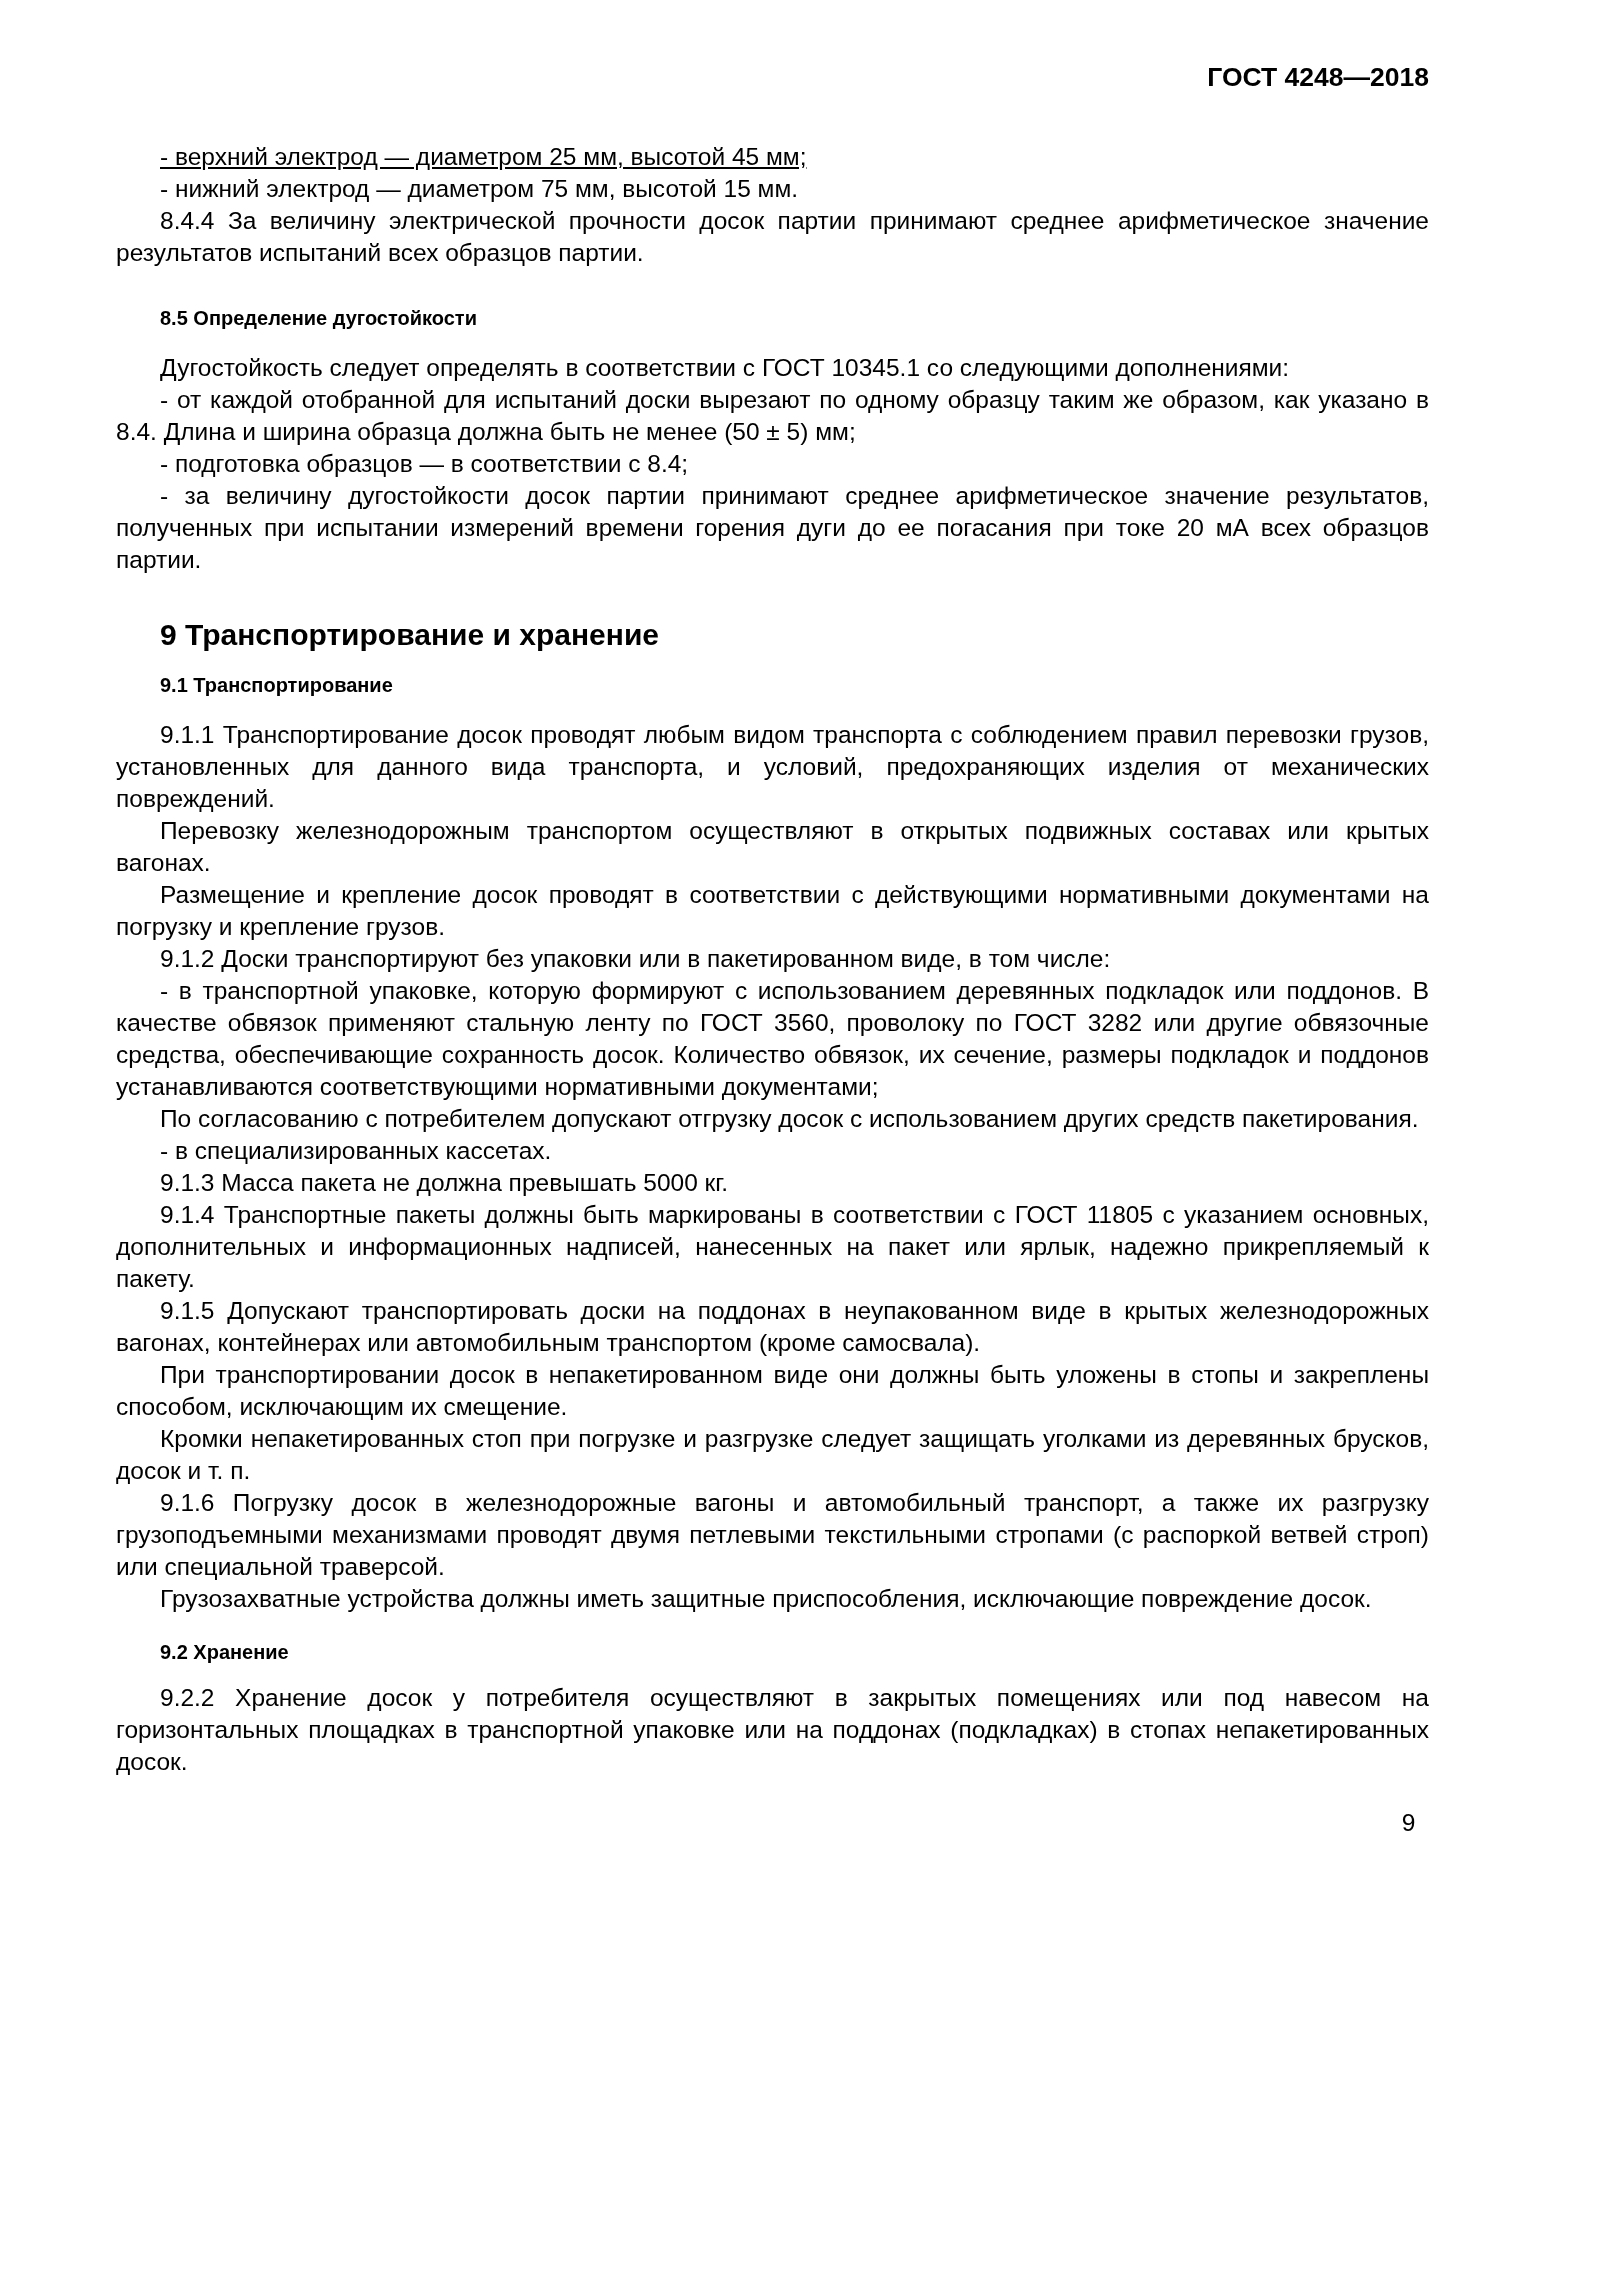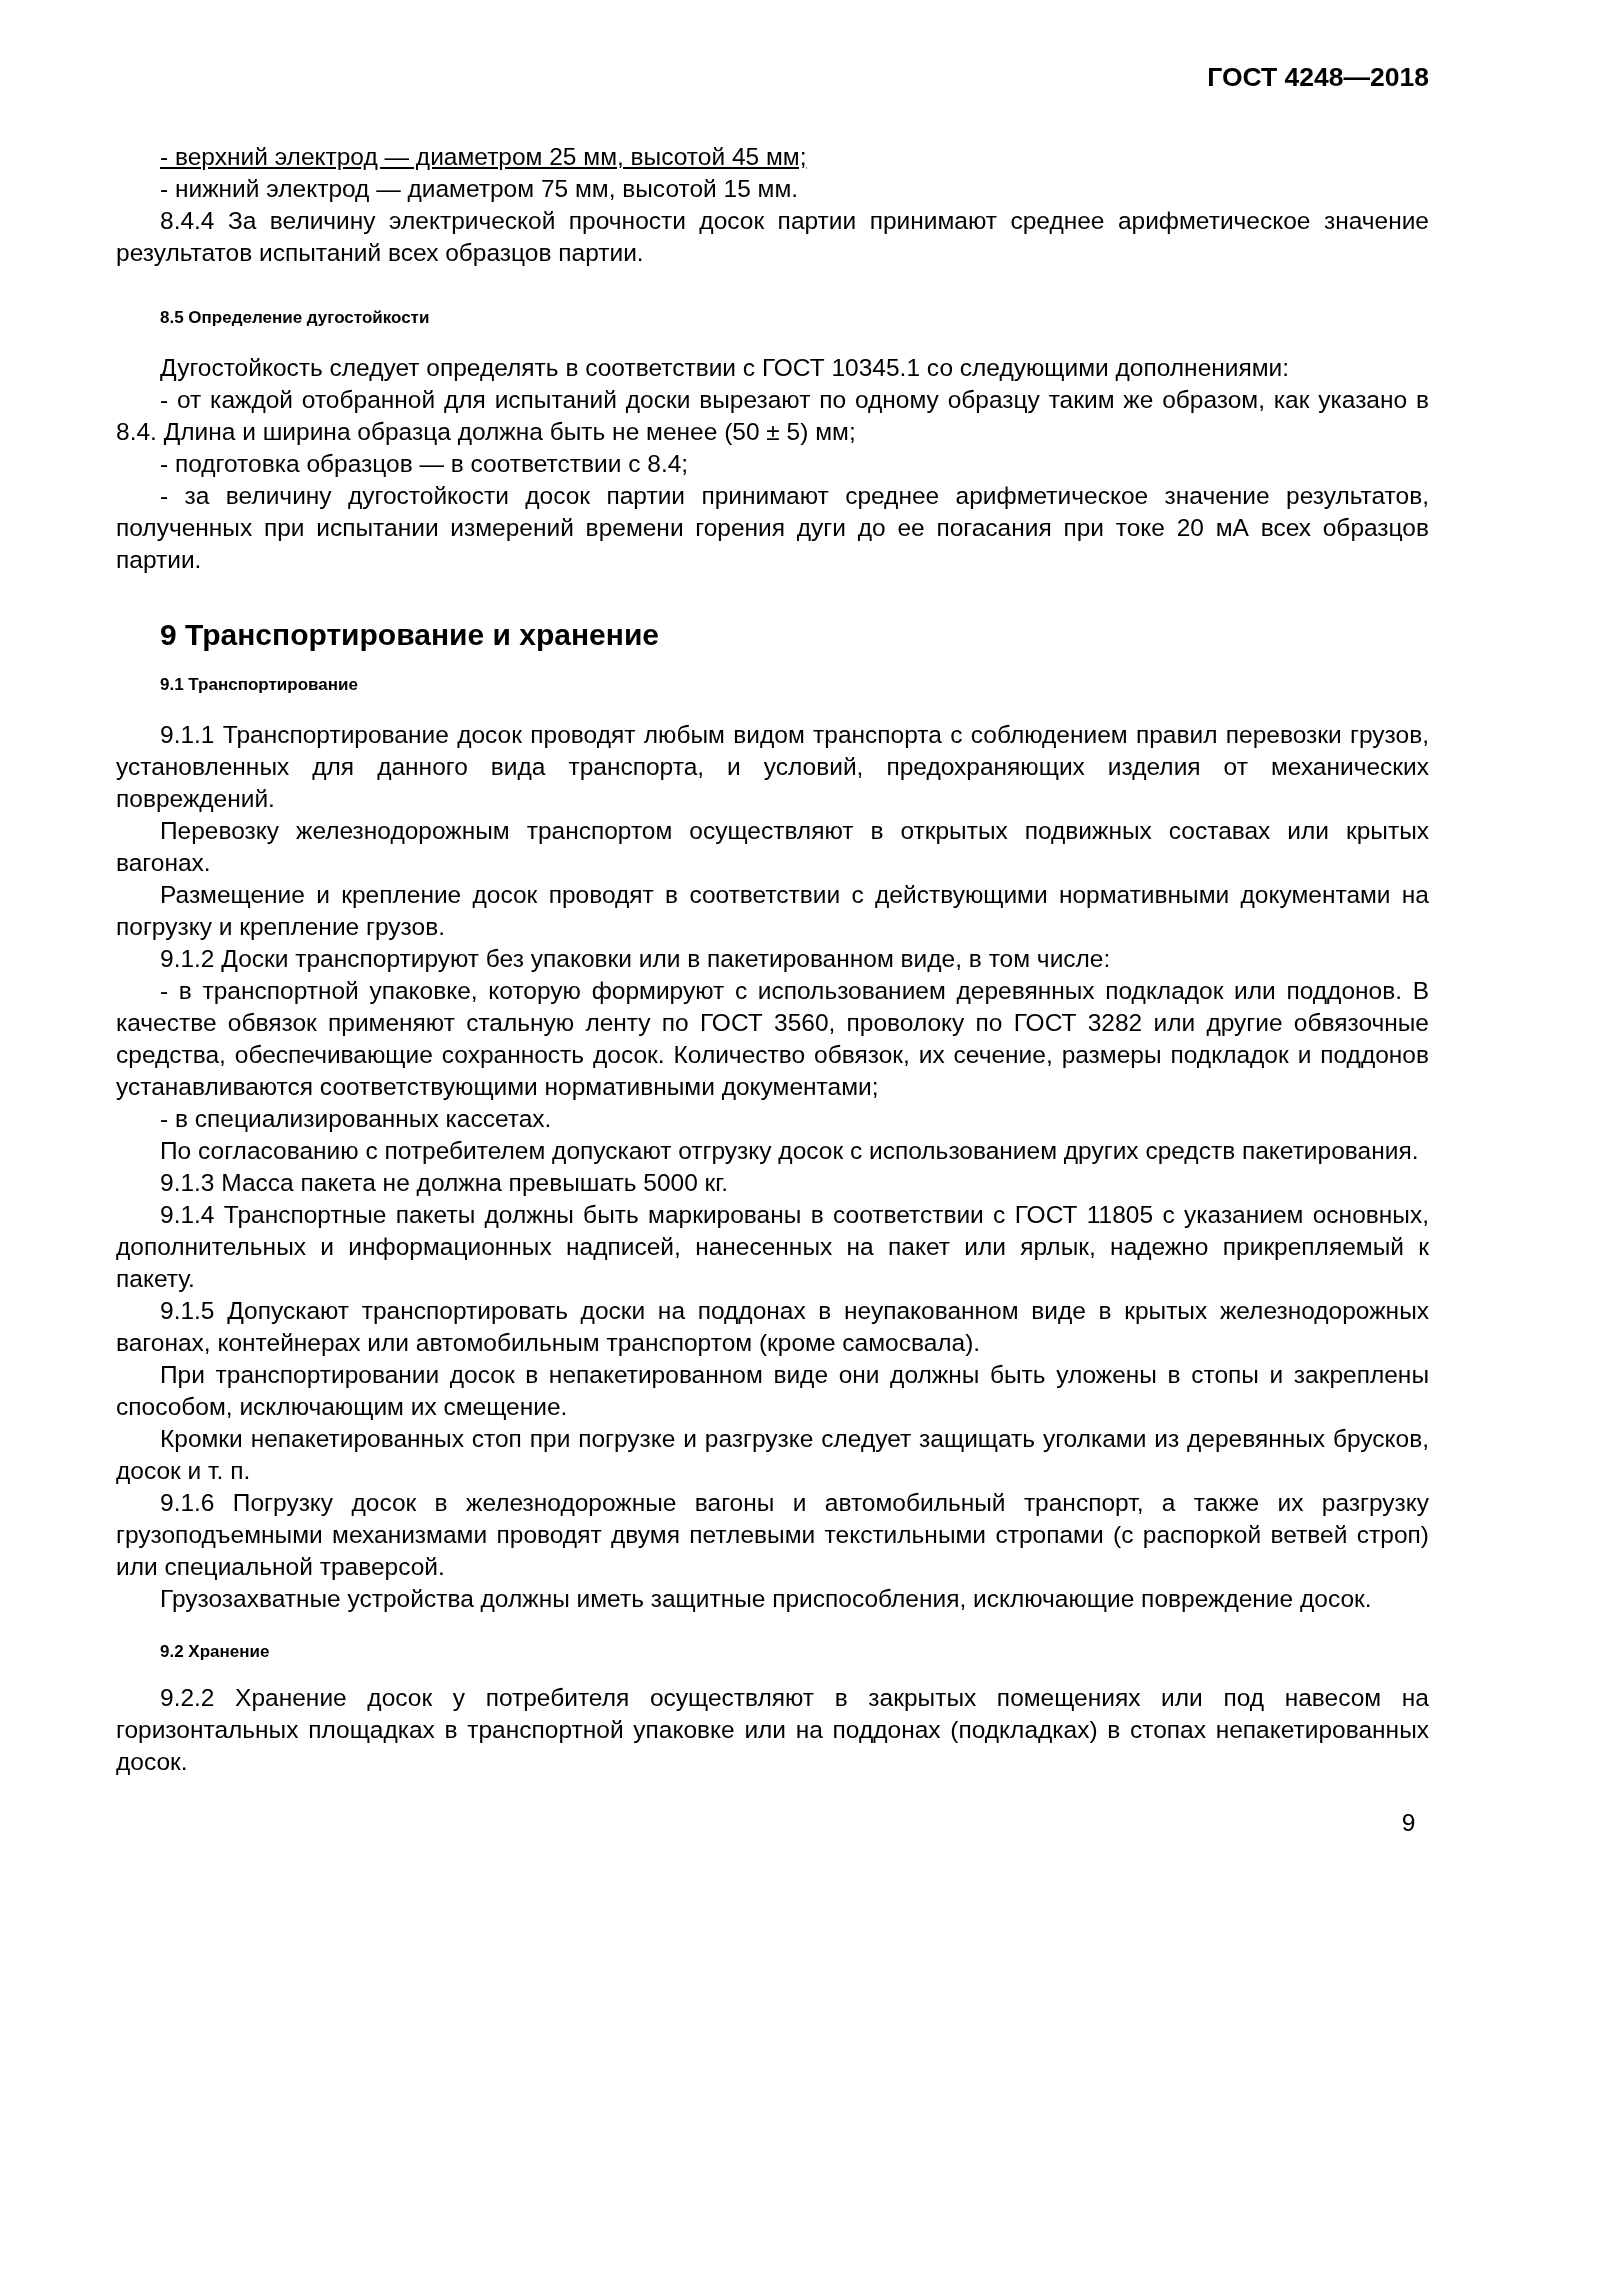"8.5 Определение дугостойкости" .h-sub { font-size: 17px -> 20px }
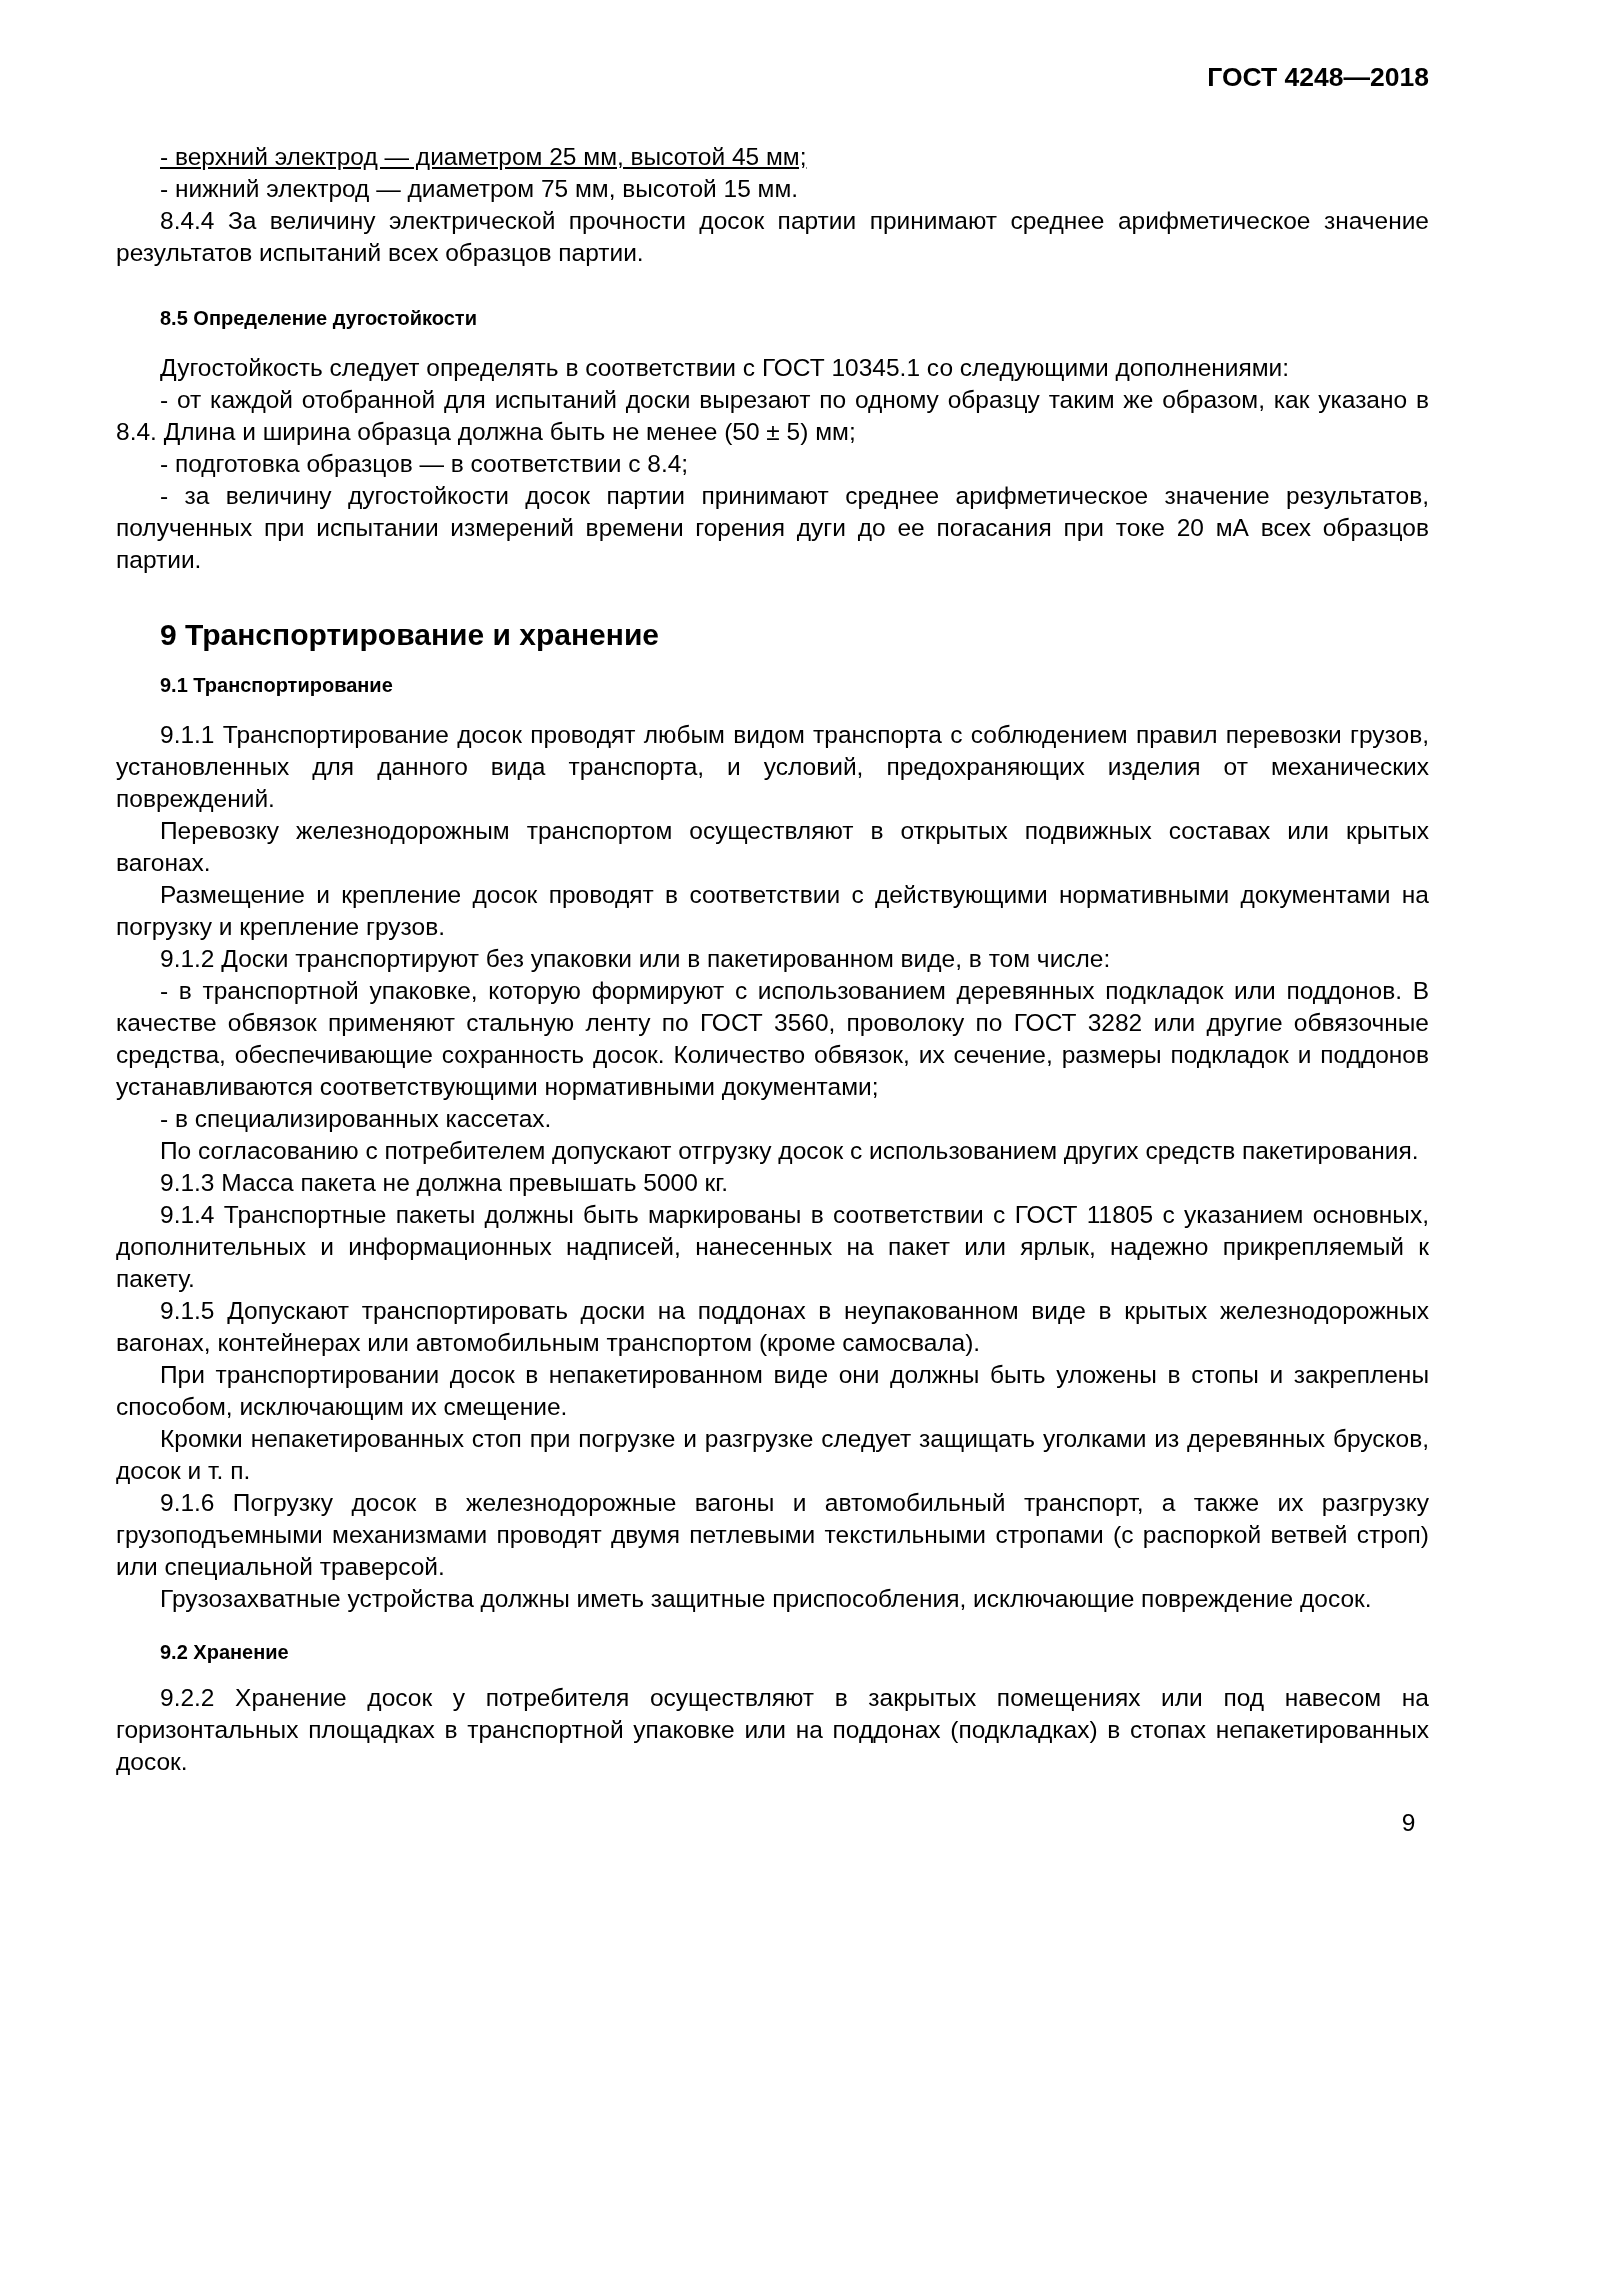"- в специализированных кассетах." p.para { order: before "По согласованию с потребителем допускают" -> after "По согласованию с потребителем допускают" }
